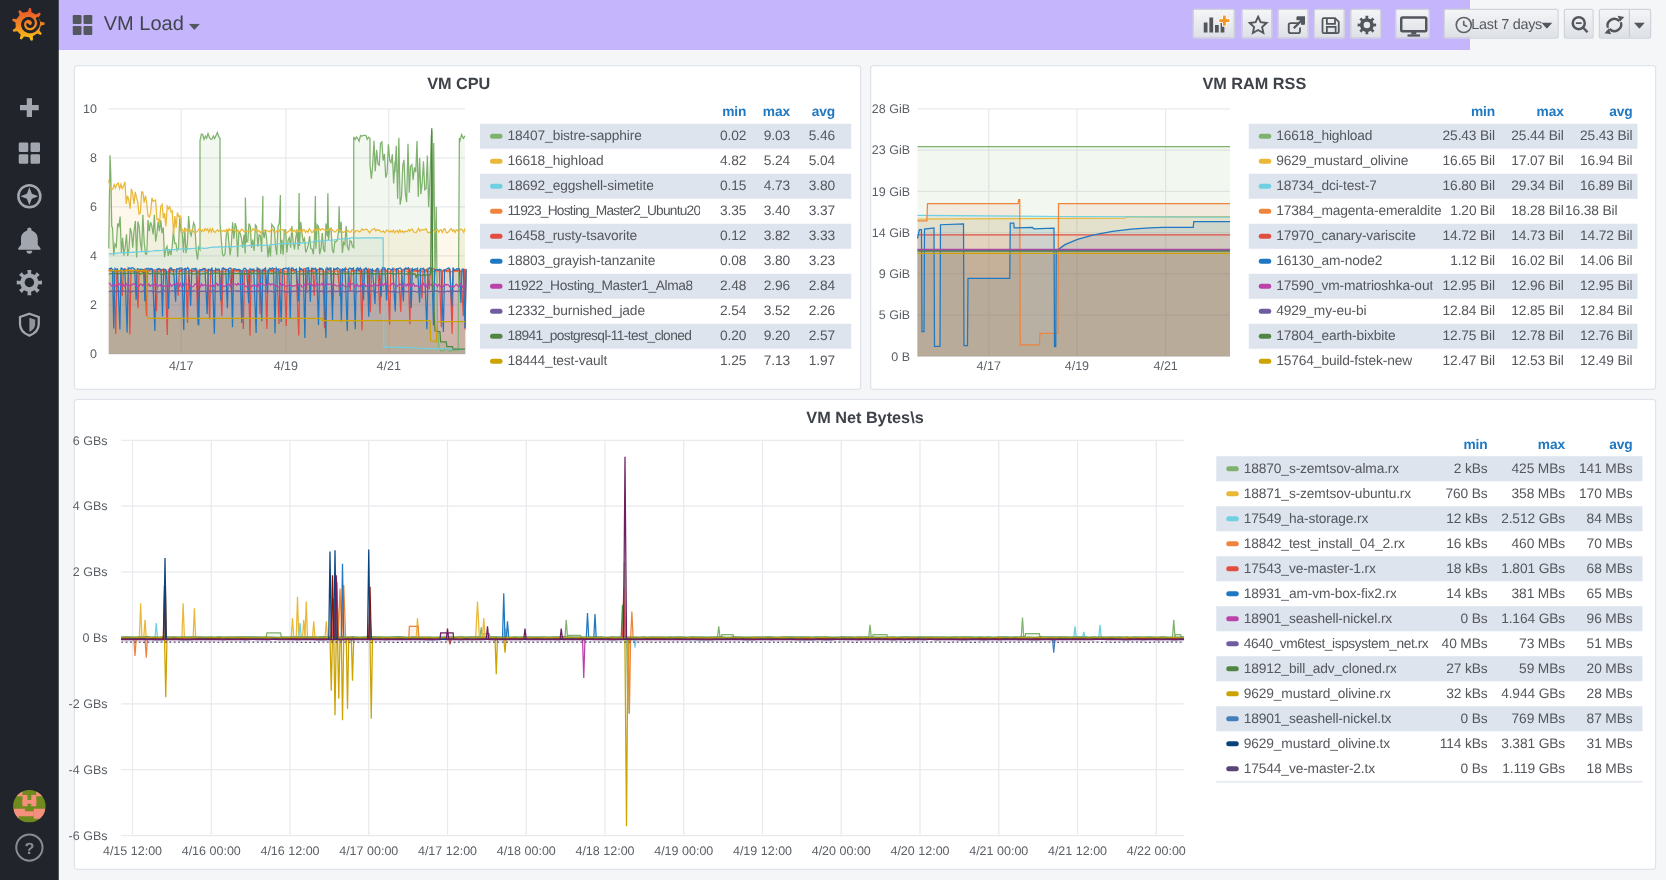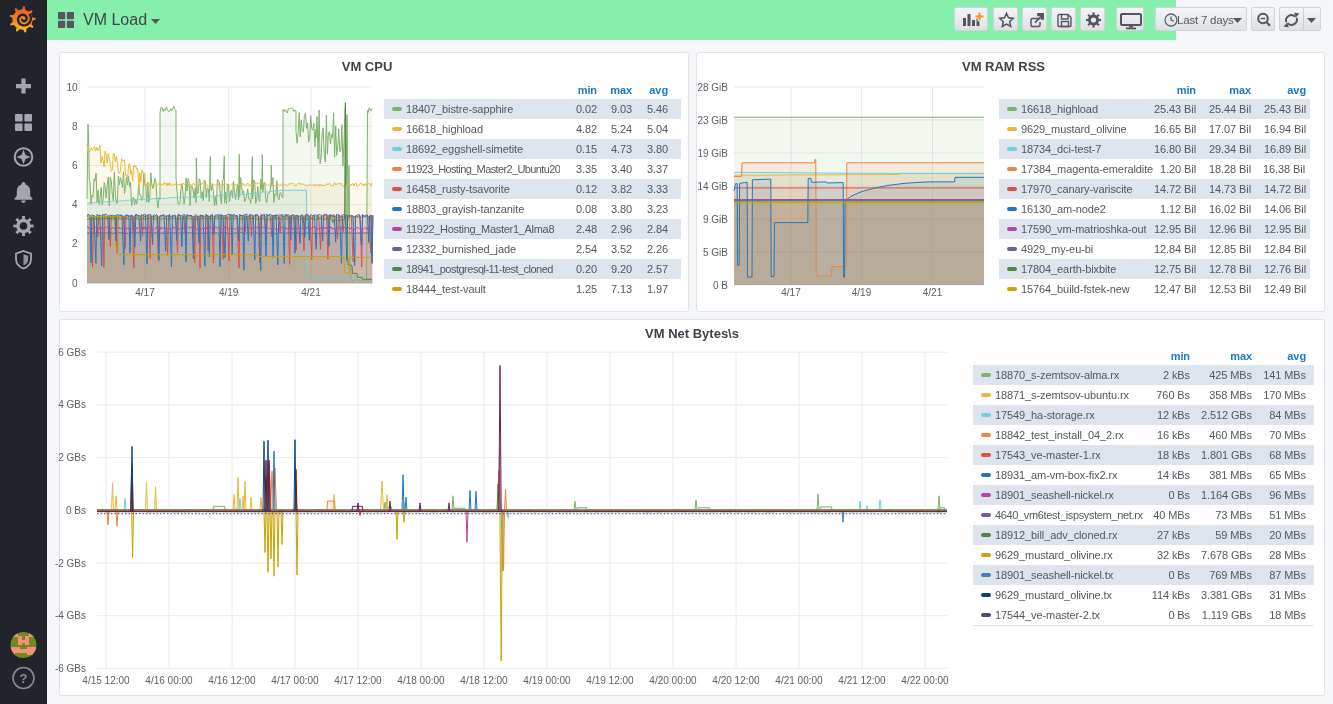"VM Load" #navbar { background: #86efac -> #c4b5fd }
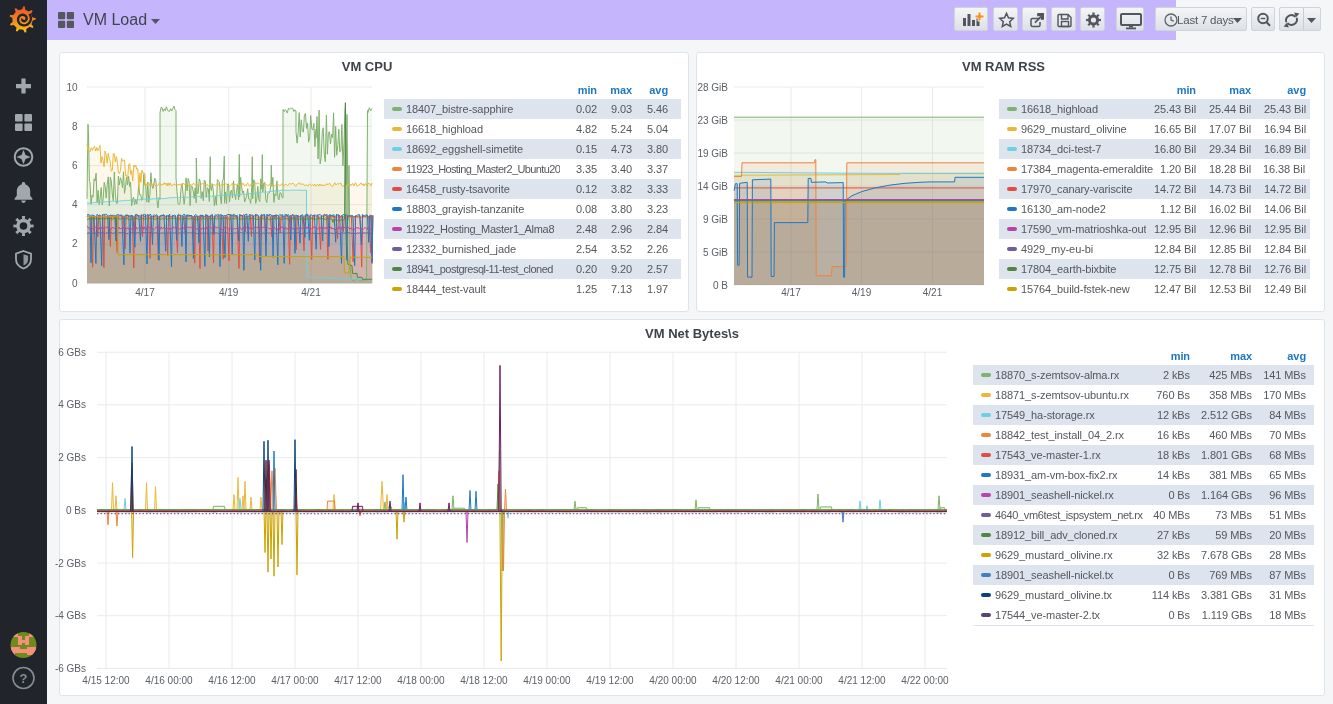"16.38 Bil" span { right: 5px -> 16px }
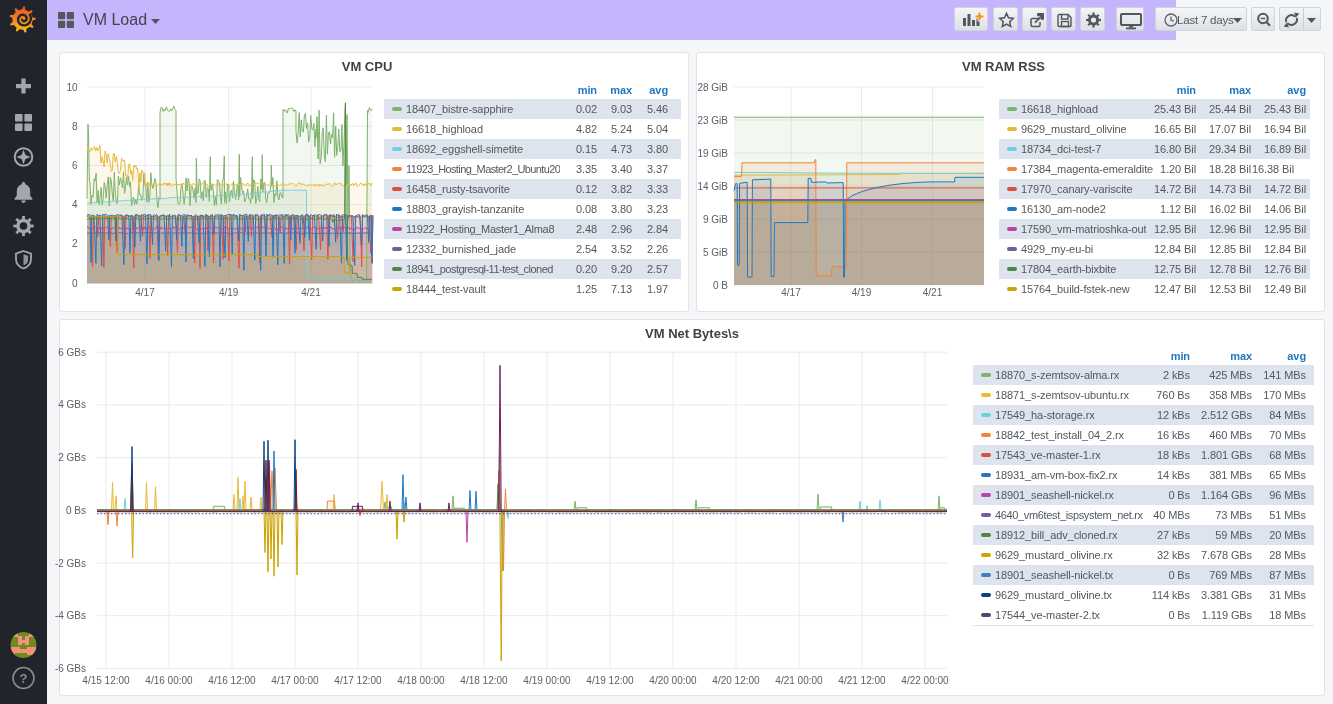"7.678 GBs" span { text: 7.678 -> 4.944 }
